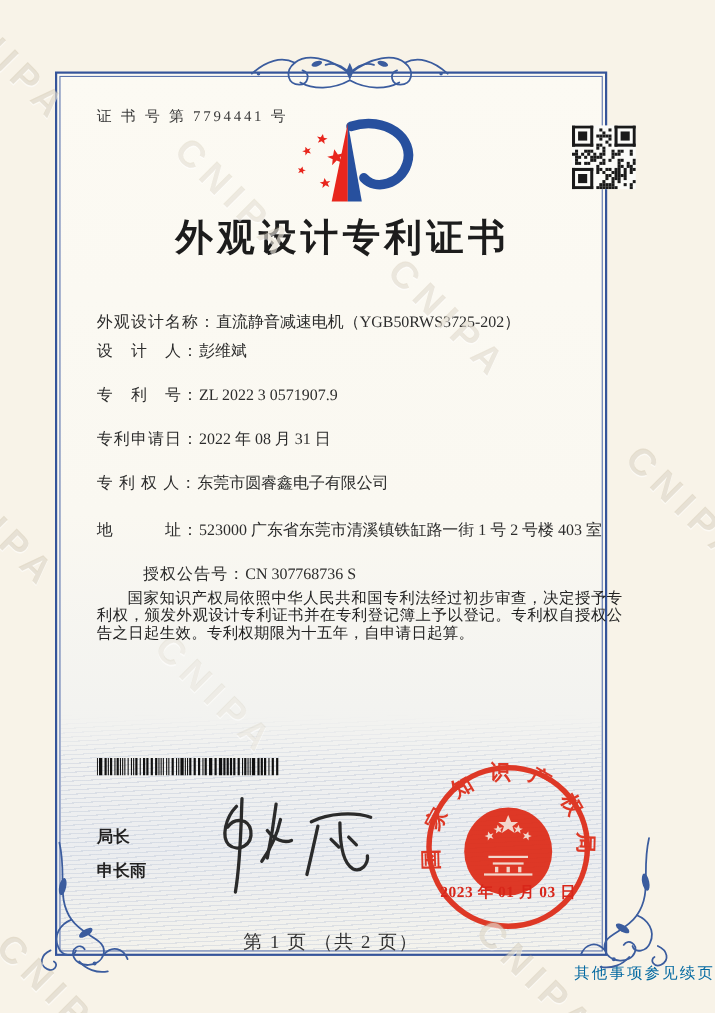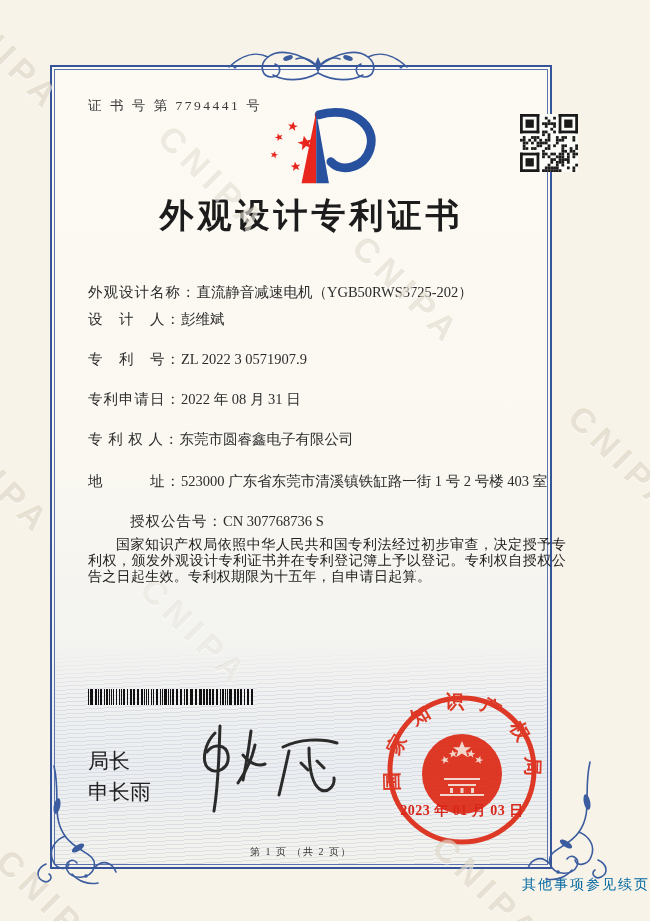"局长" .director { font-size: 21px -> 15px; font-weight: 400 -> 700 }
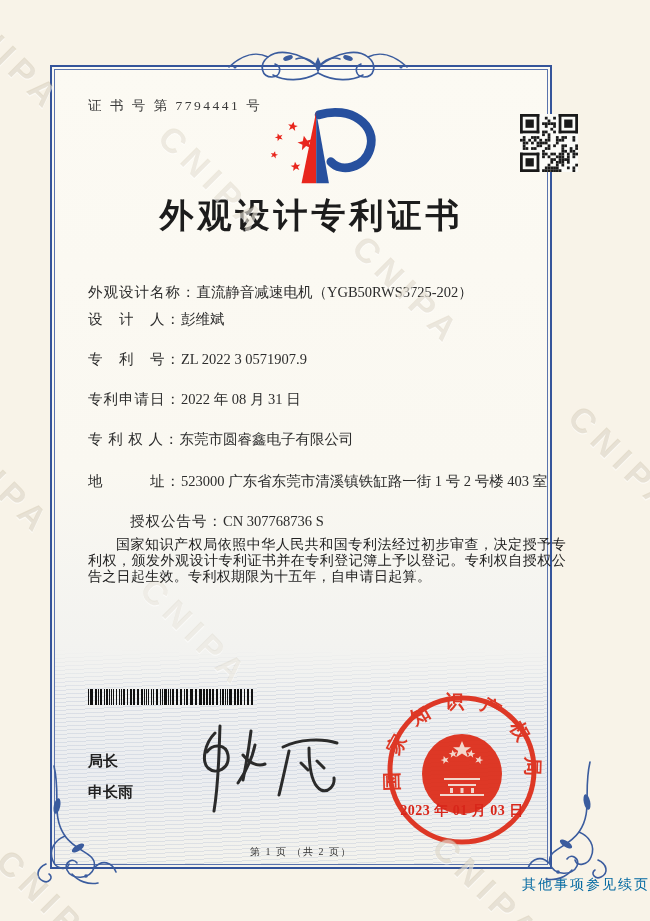"第 1 页 （共 2" .page-indicator { font-size: 10px -> 17px }
